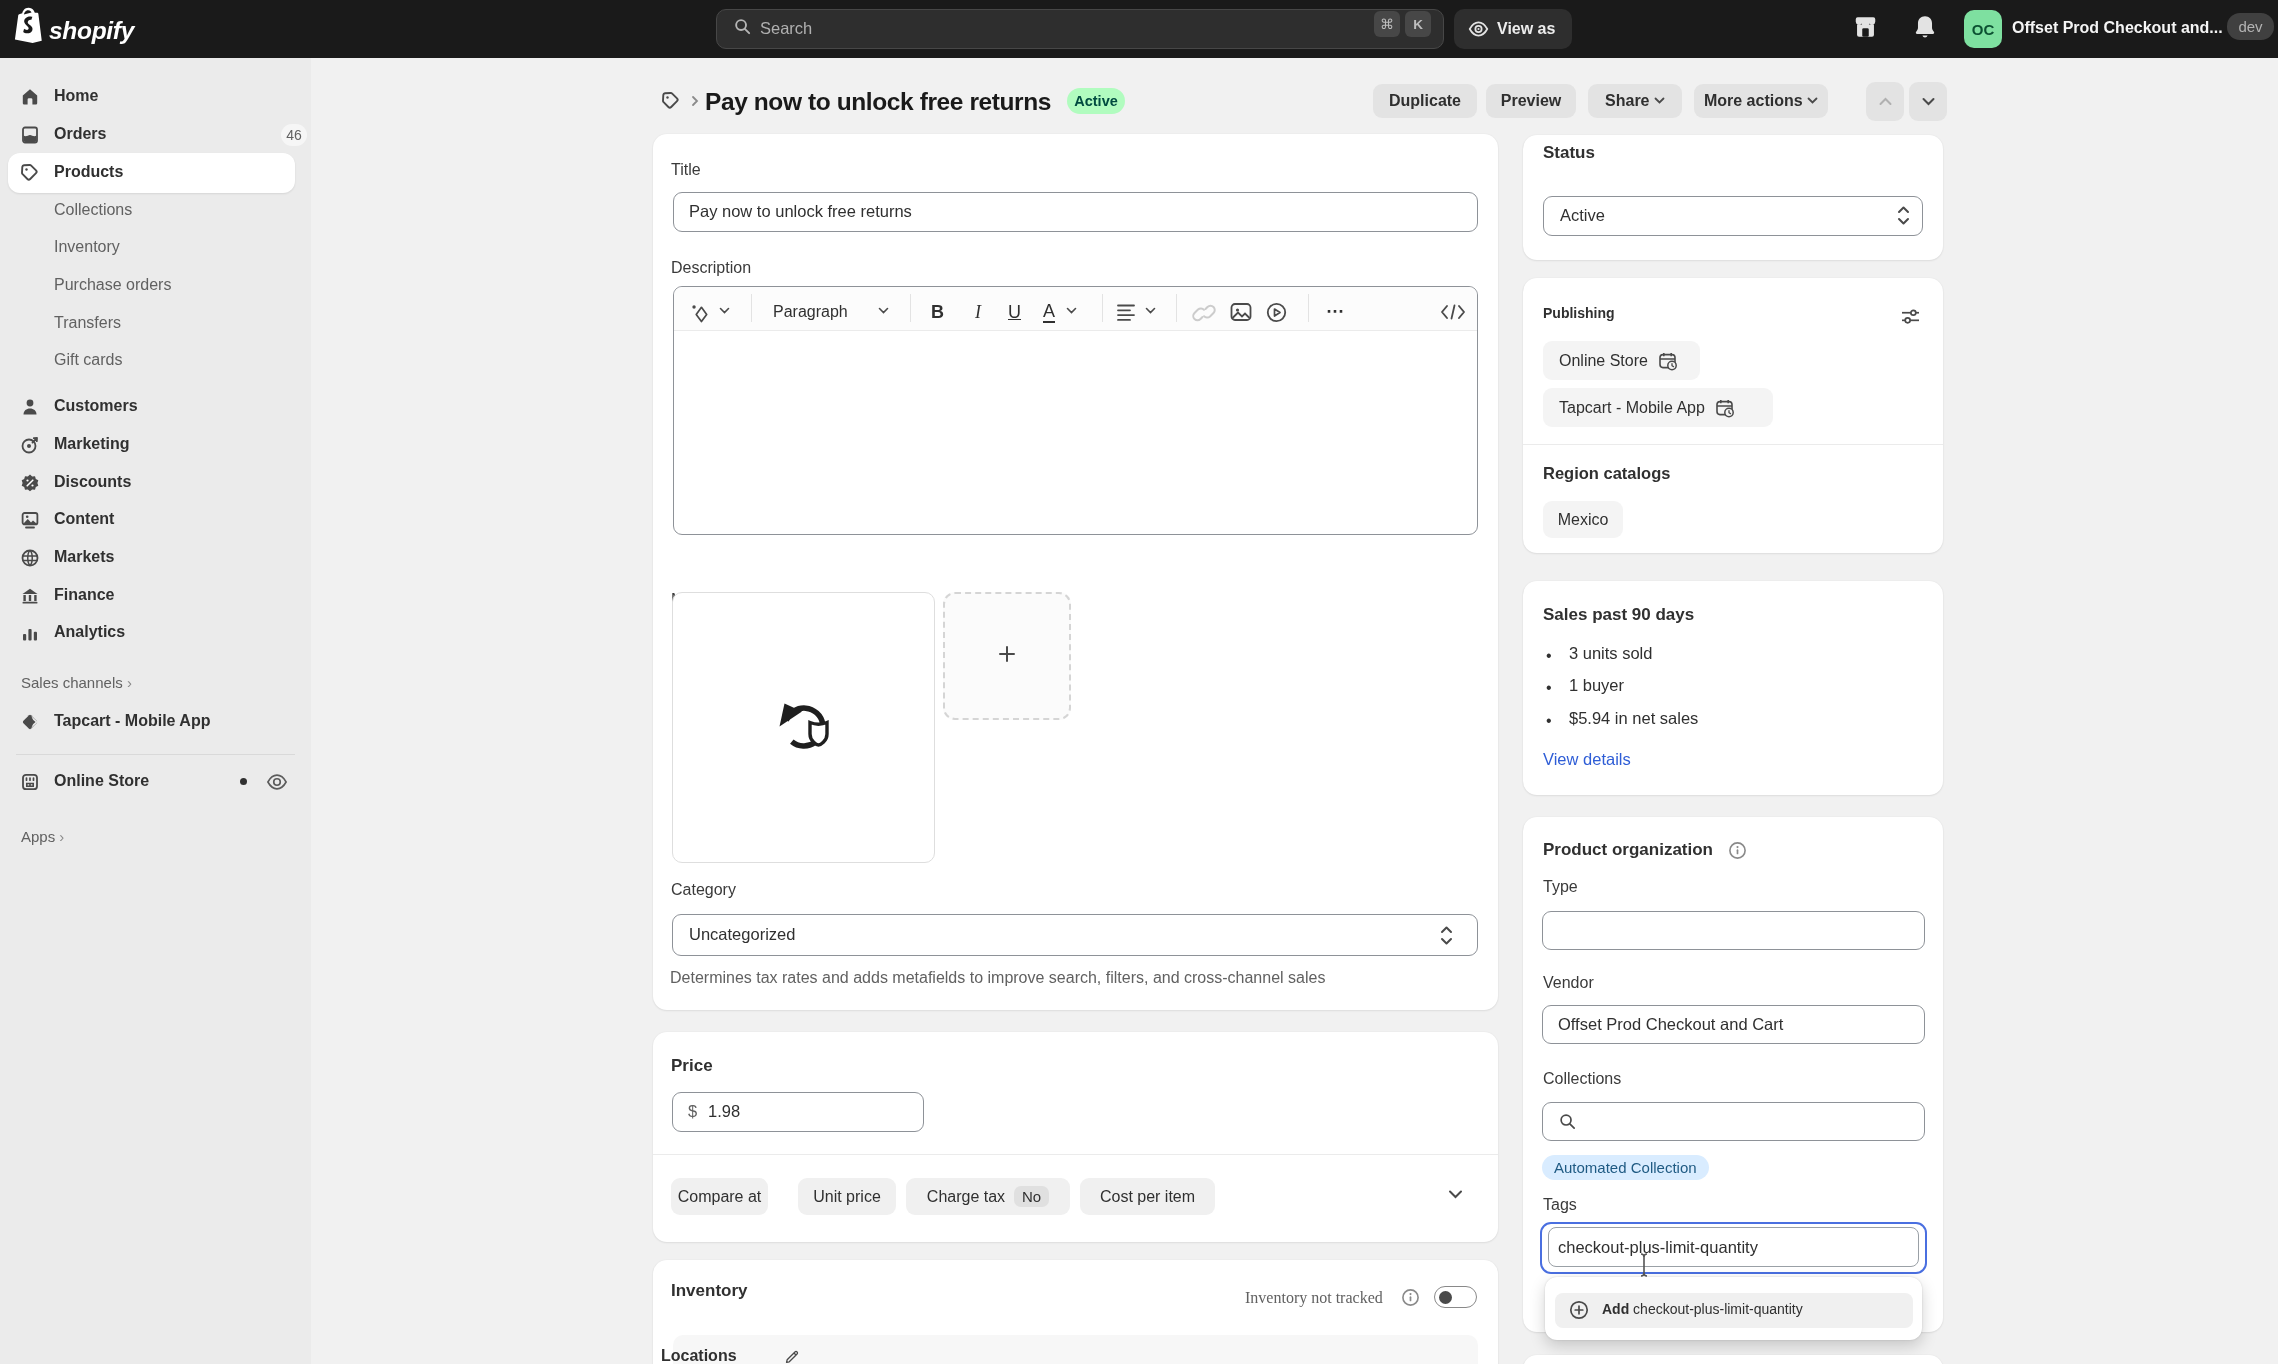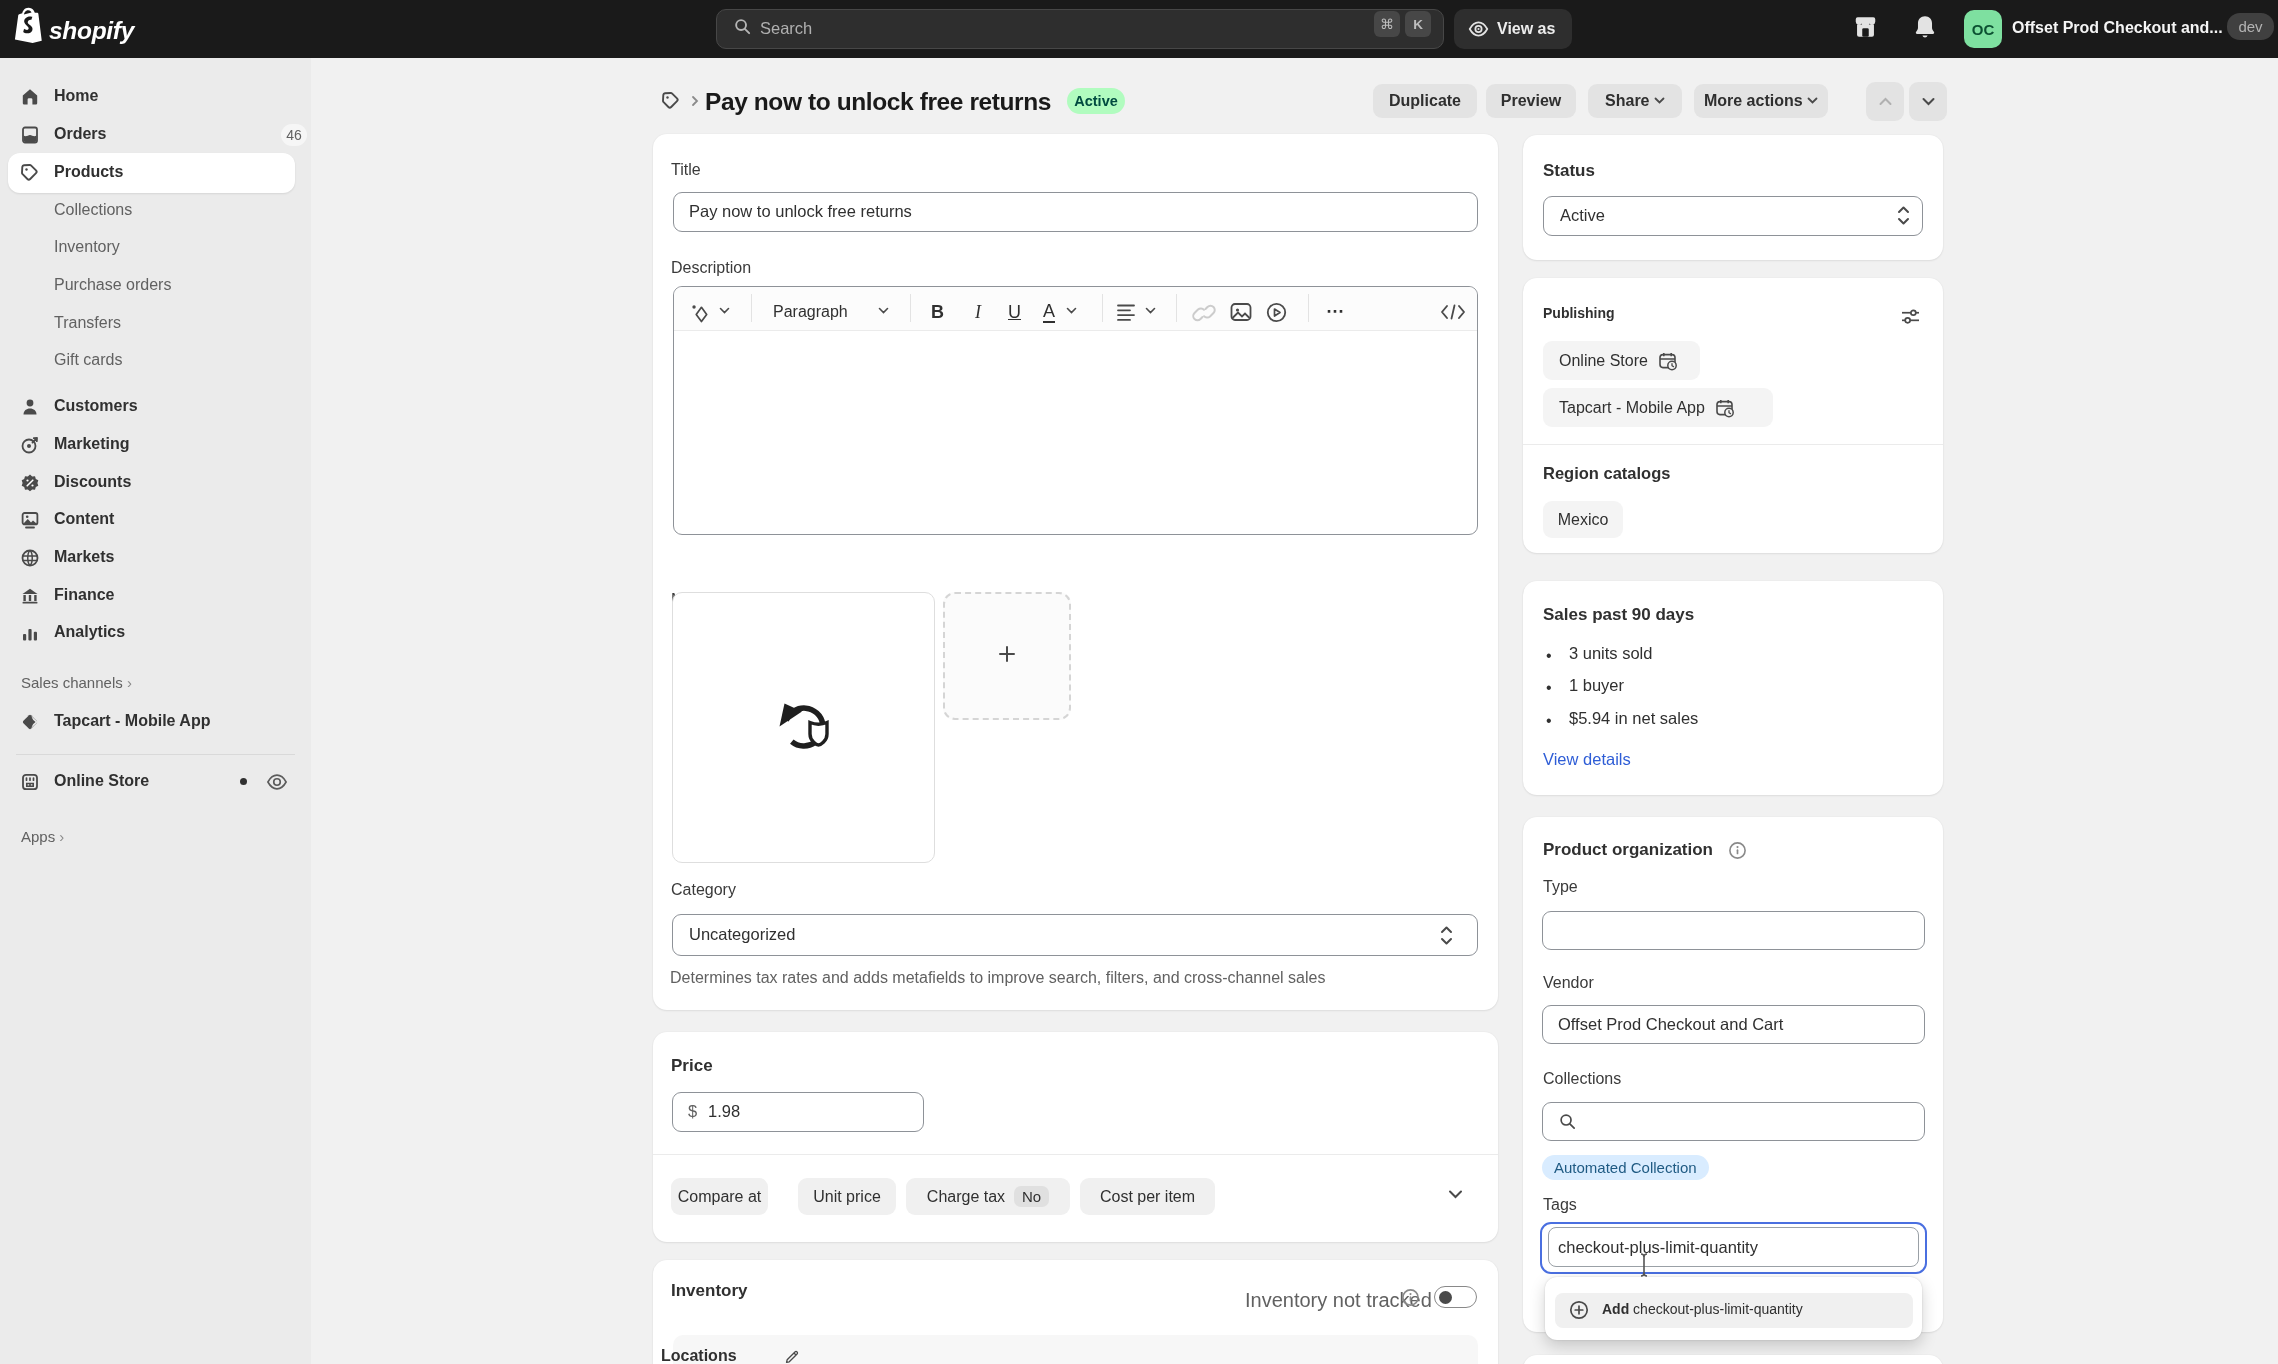"Status" div.abs { top: 161px -> 143px }
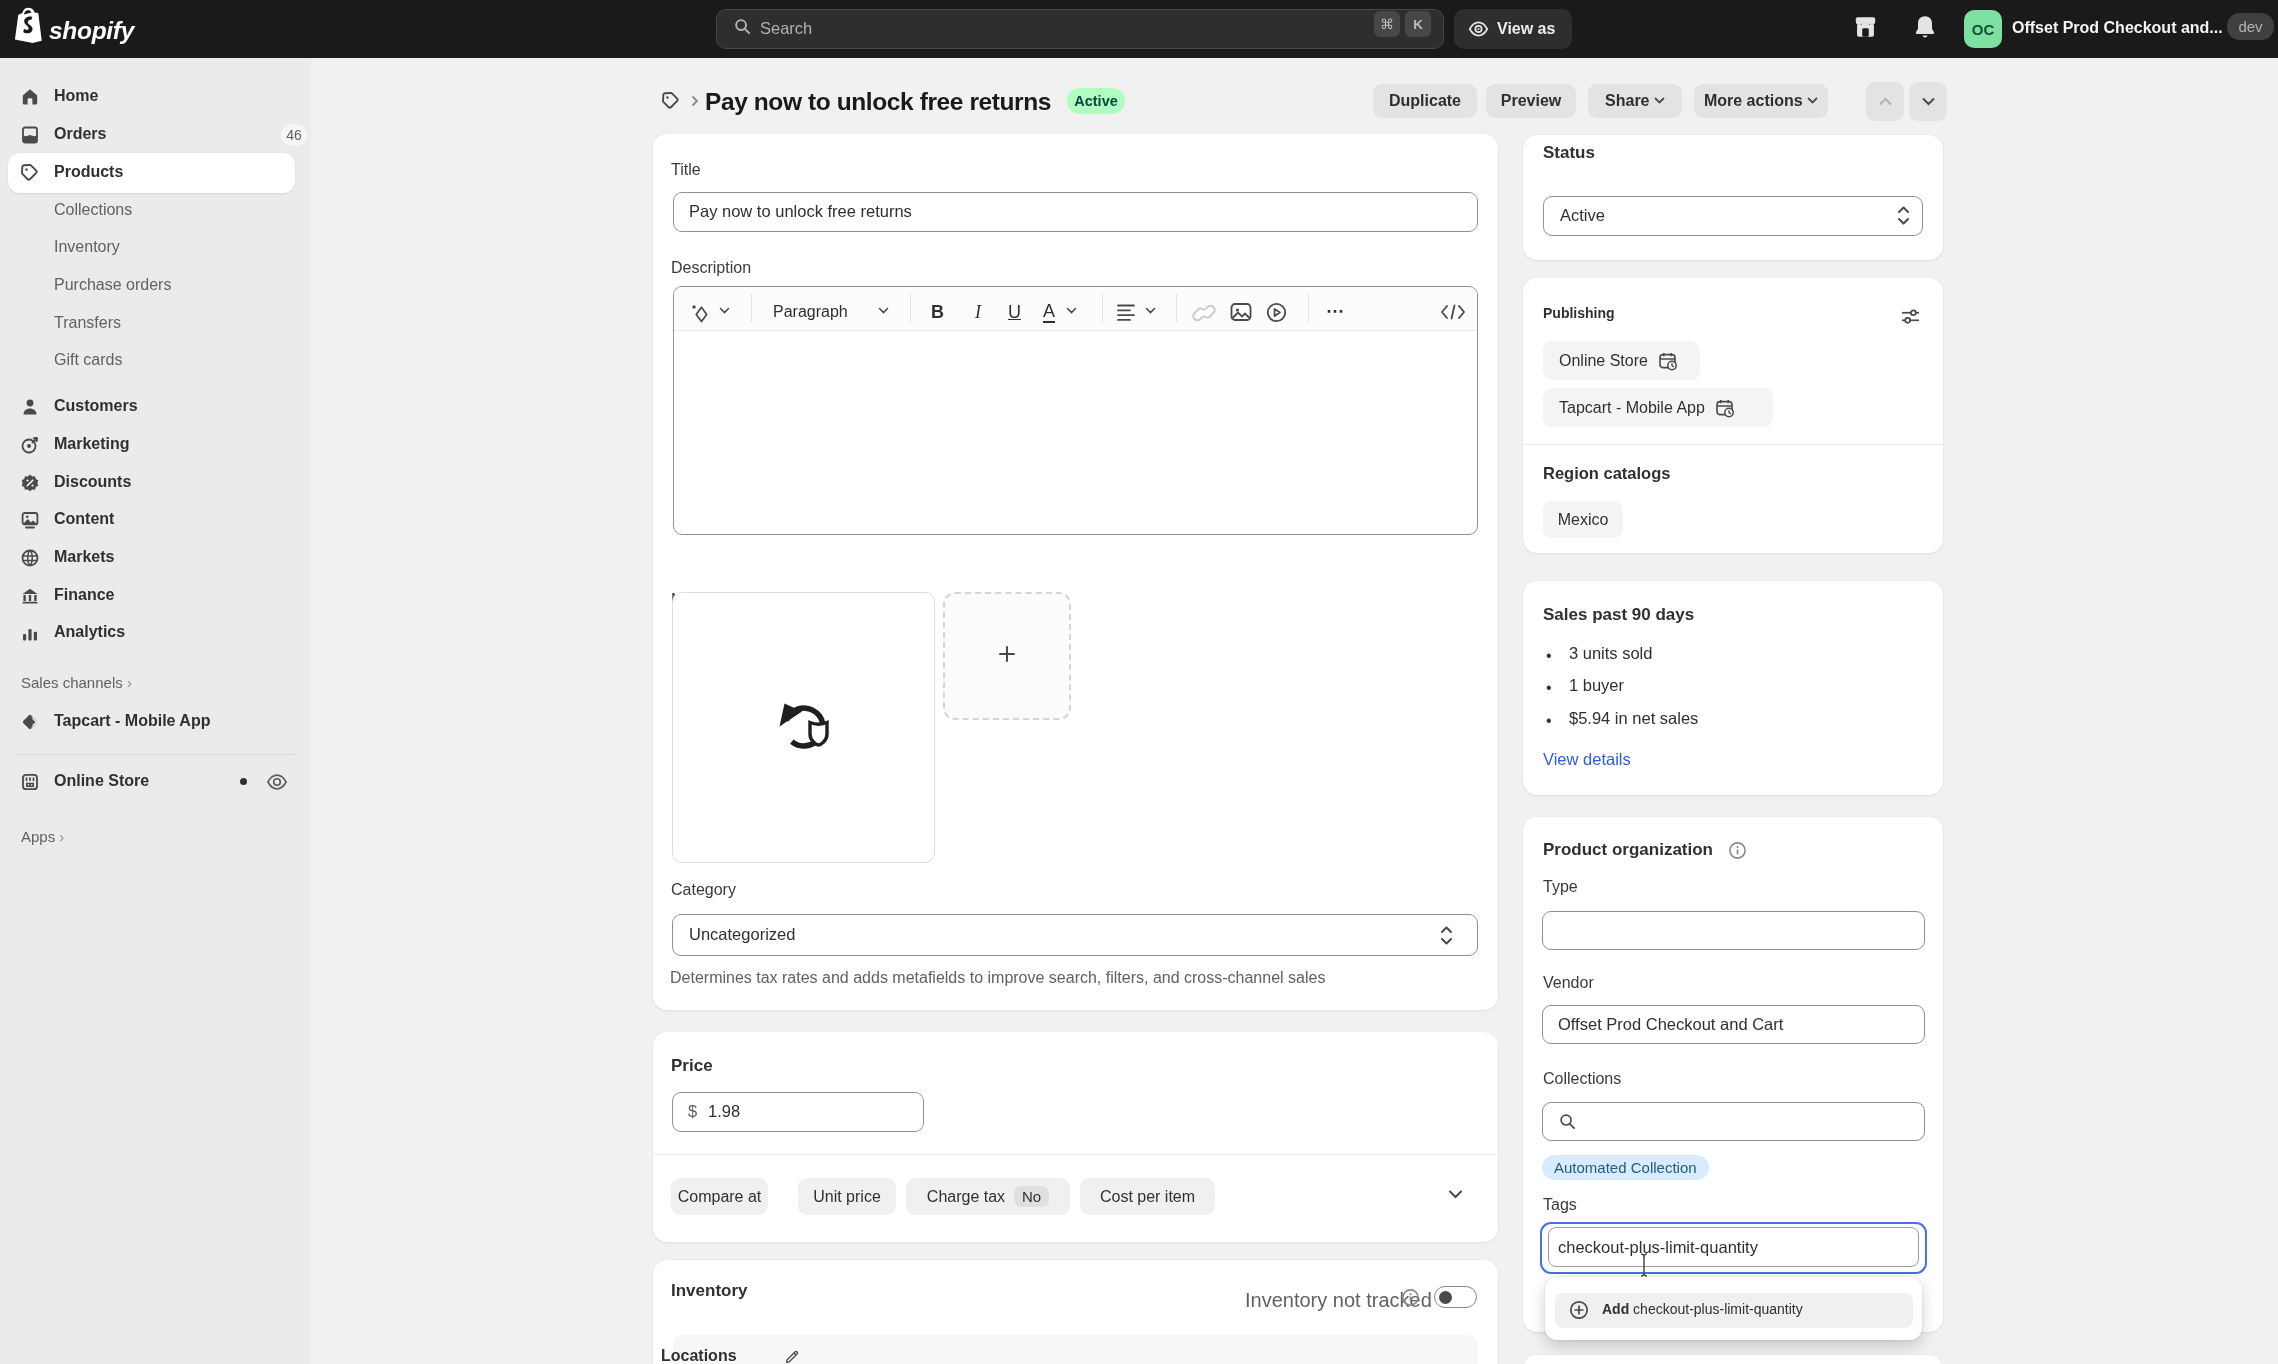"Inventory not tracked" div.abs { font-family: none -> Liberation Serif, serif; font-size: 20px -> 16px }
